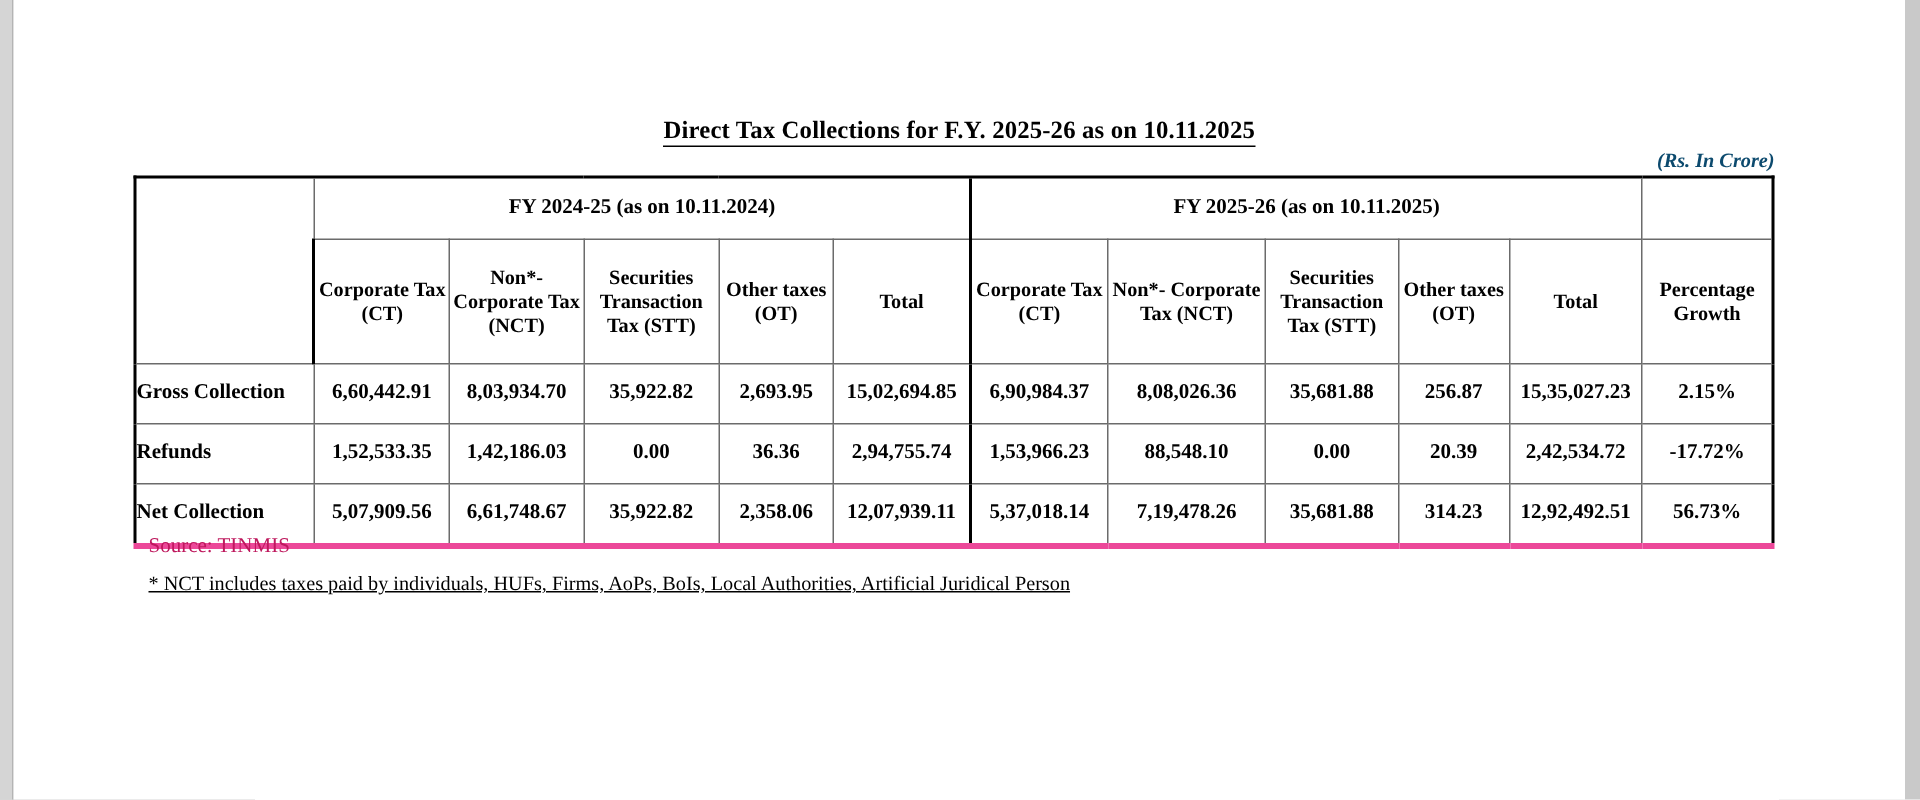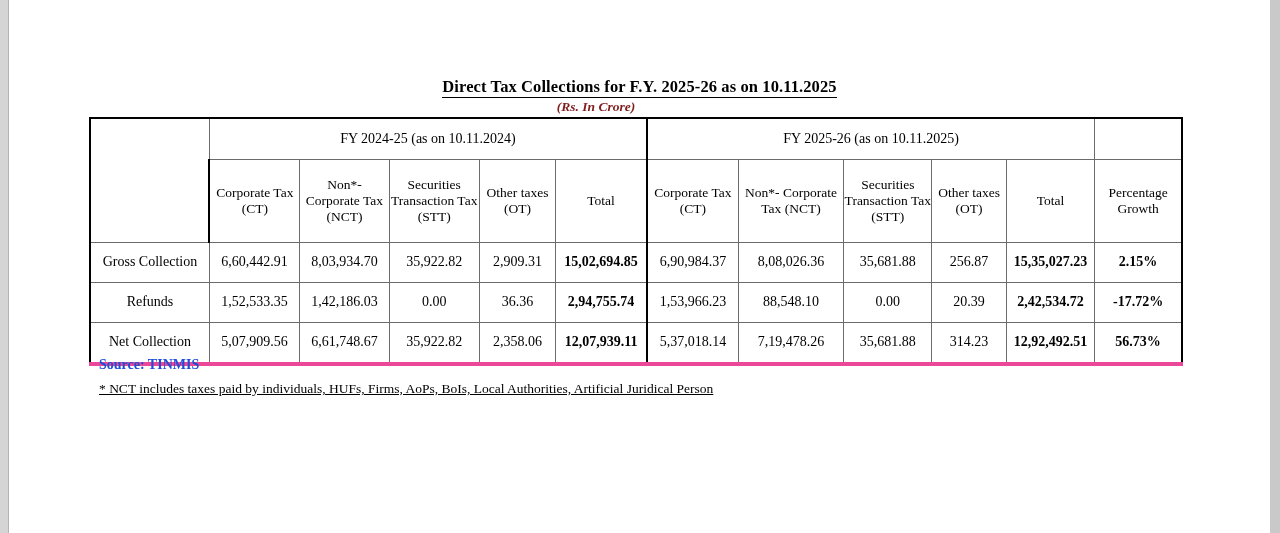"(Rs. In Crore)" .units-note { color: #7f1d1d -> #0c4a6e; text-align: center -> right }
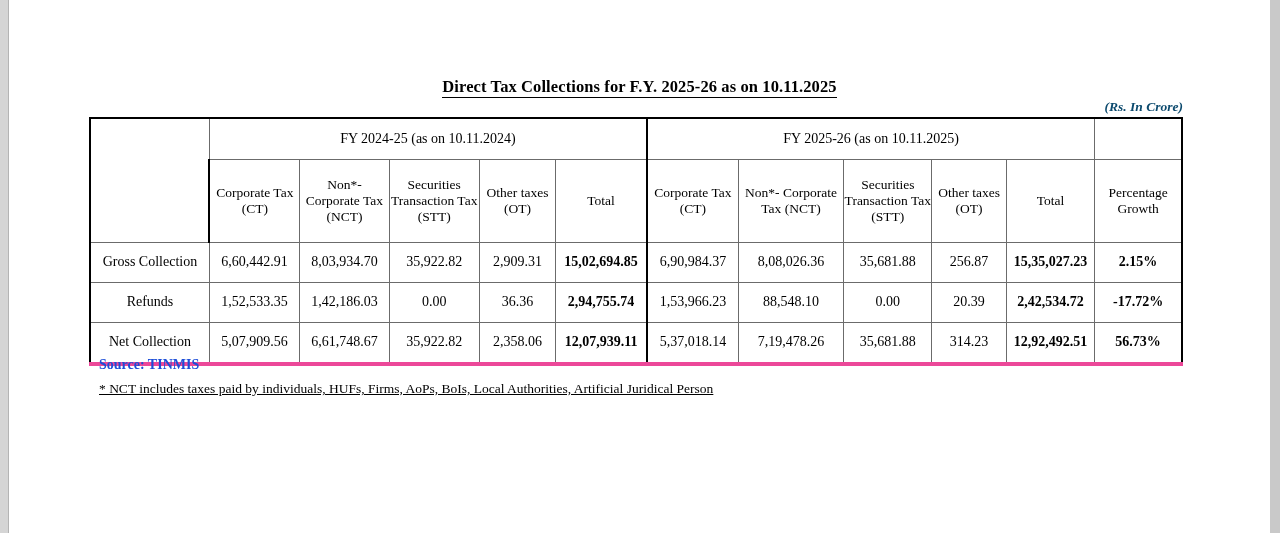"FY 2024-25 (as on 10.11.2024)" table.tax-table th, table.tax-table td { font-weight: normal -> bold }
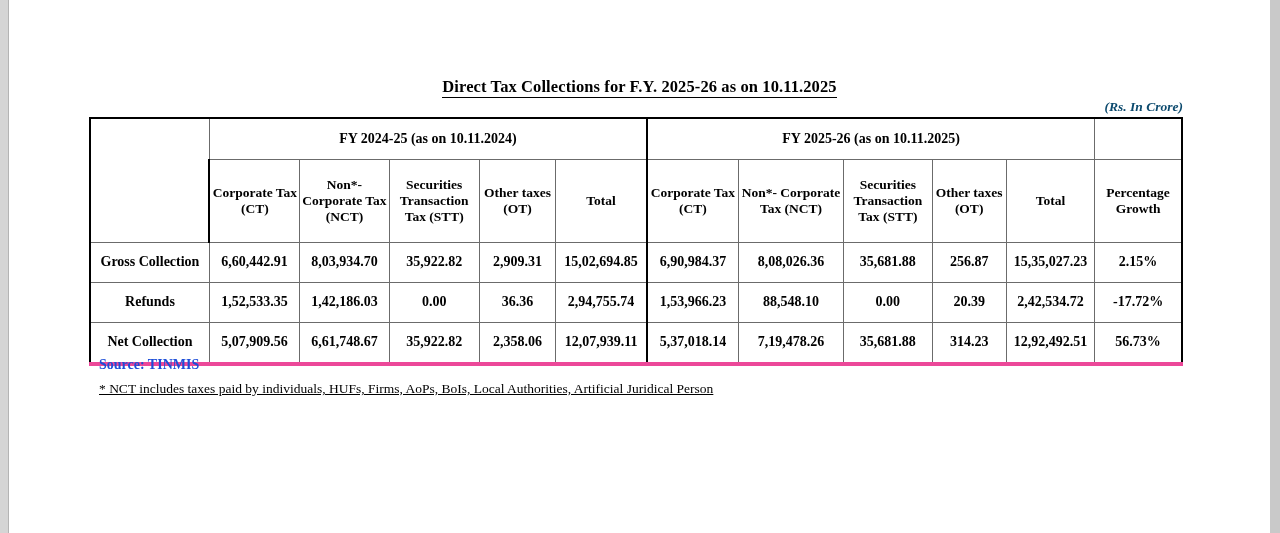"Gross Collection" .row-label { text-align: center -> left }
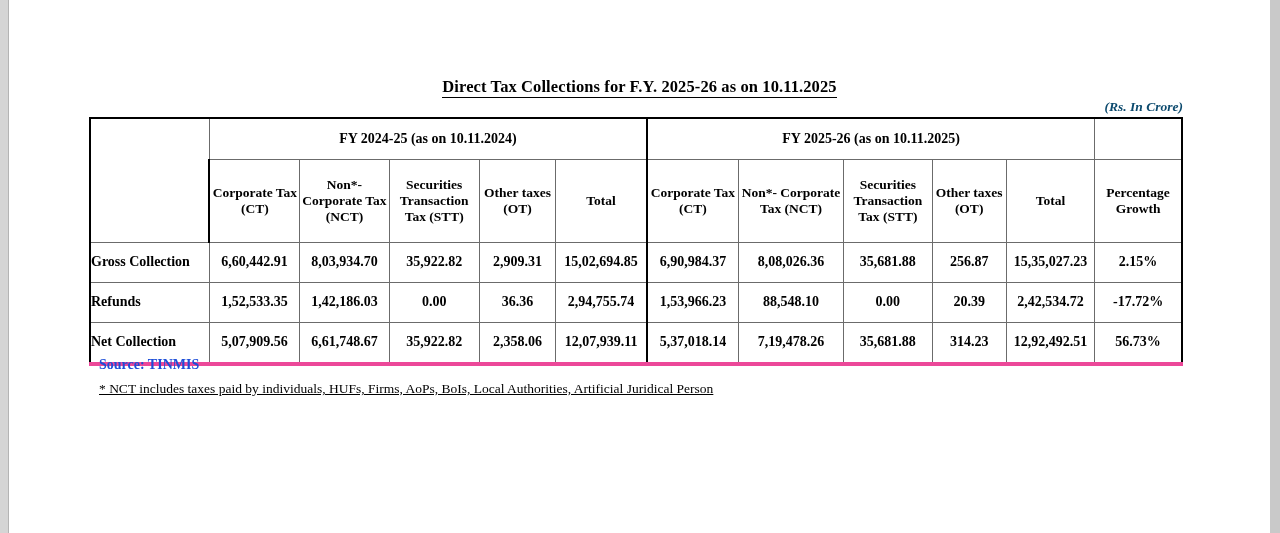"2,909.31" td.num { text: 2,909.31 -> 2,693.95 }
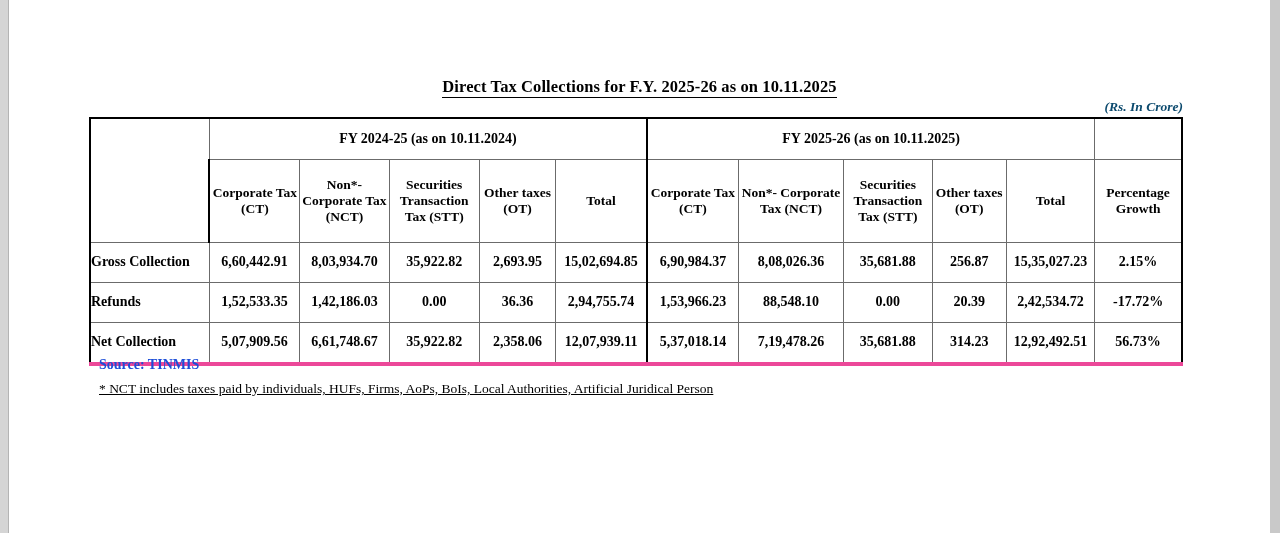"Source: TINMIS" .footnote-source { color: #1d4ed8 -> #be185d; font-weight: bold -> none }
